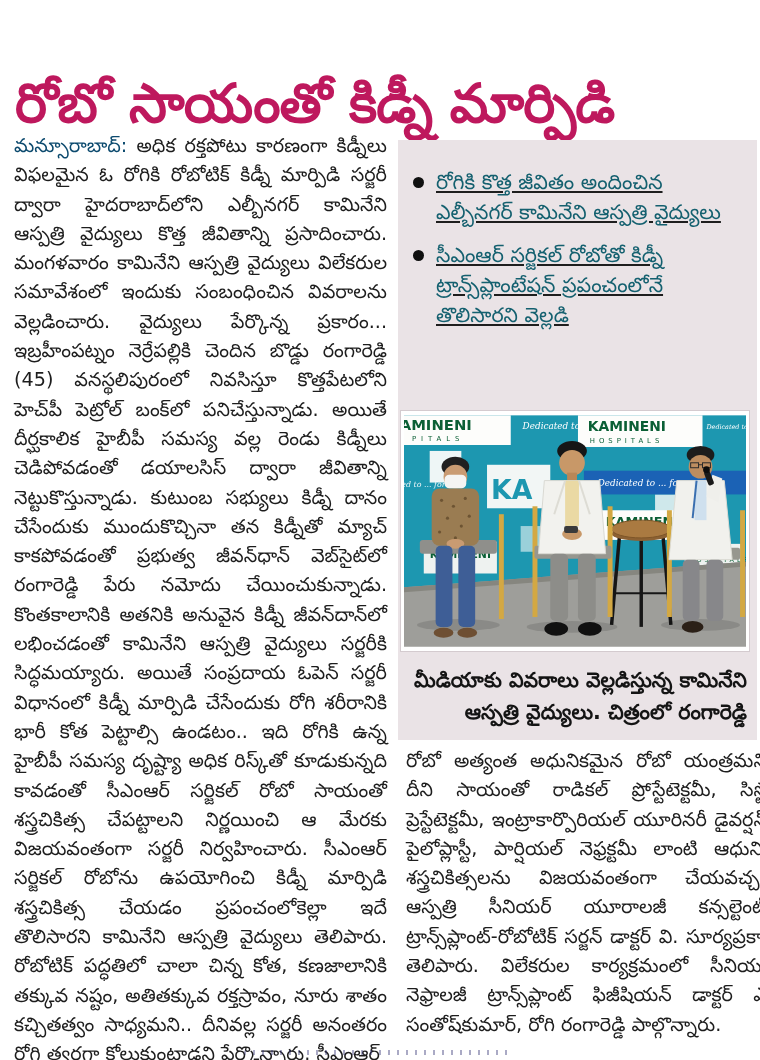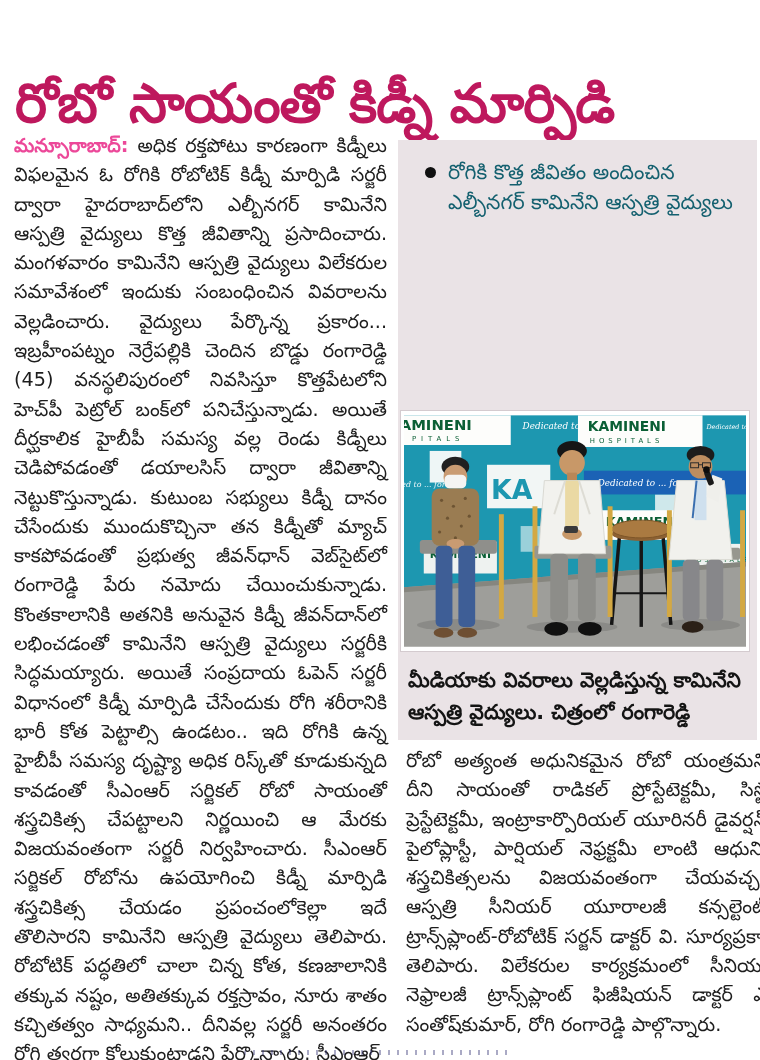"మన్సూరాబాద్:" .dateline { color: #ec4899 -> #0c4a6e; font-weight: 700 -> 400 }
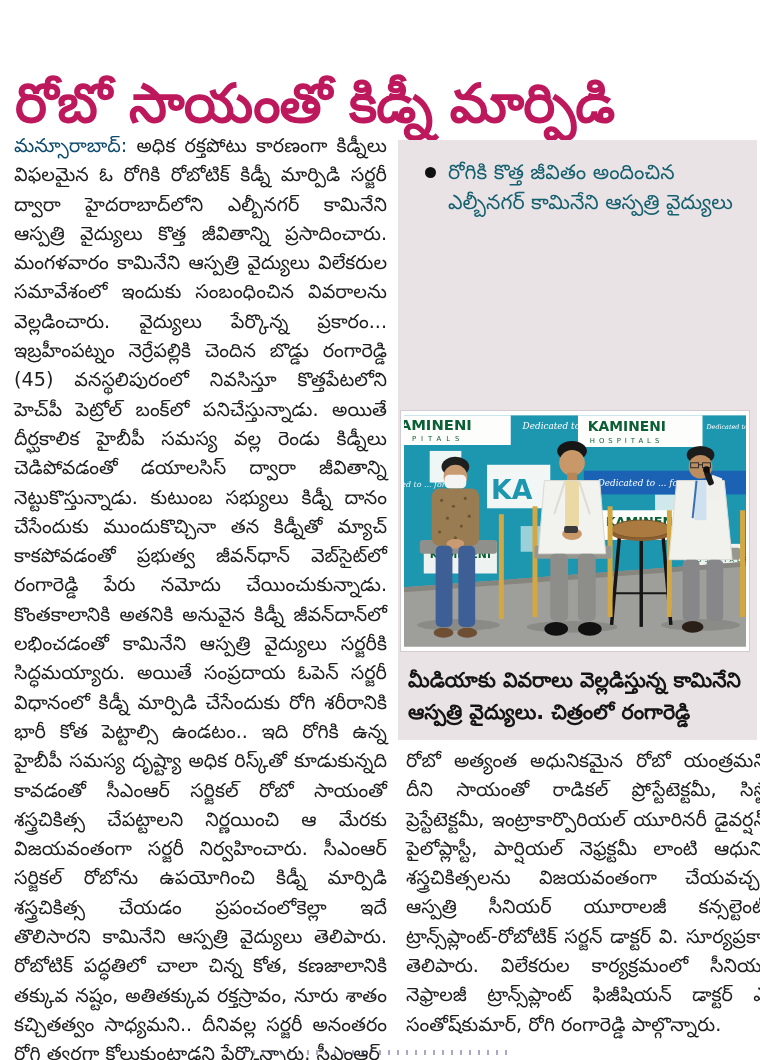"రోగికి కొత్త జీవితం అందించిన ఎల్బీనగర్" .bullets { margin: 12px -> 0; padding: 5px 12px 0 15px -> 27px 12px 0 15px; text-decoration: none -> underline }
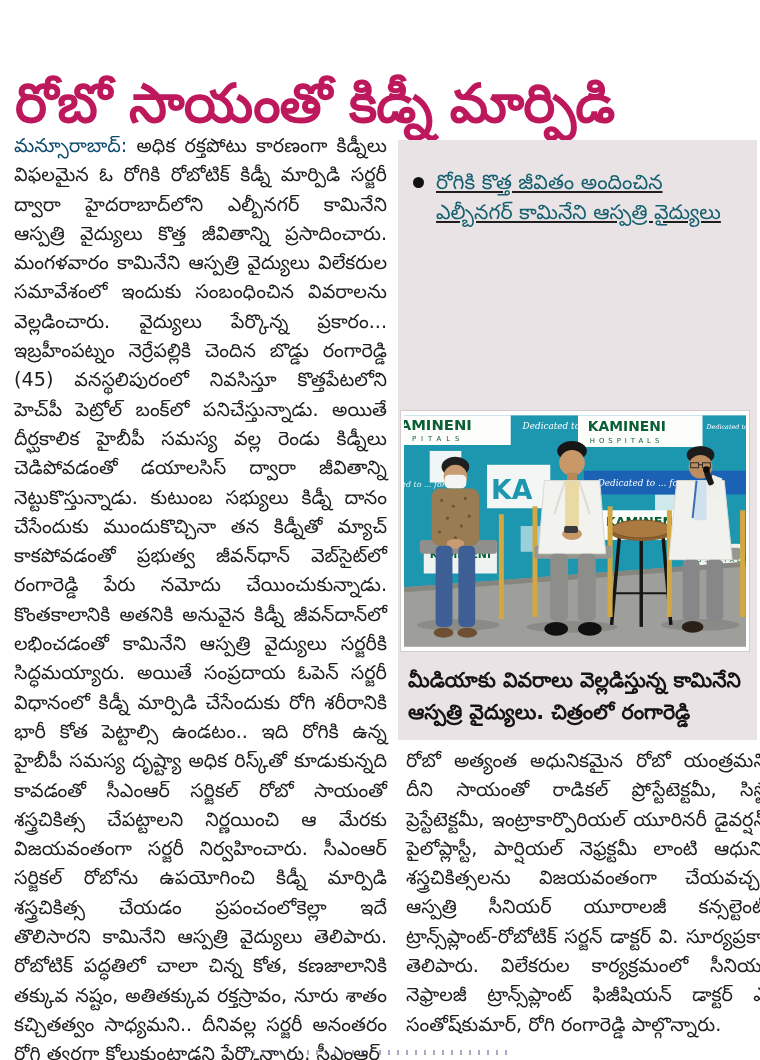"సీఎంఆర్ సర్జికల్ రోబోతో కిడ్నీ" li.bullet-item { html: none -> <li> <span></span> <span>సీఎంఆర్ సర్జికల్ రోబోతో కిడ్నీ ట్రాన్స్‌ప్లాంటేషన్ ప్రపంచంలోనే తొలిసారని వెల్లడి</span> </li> }
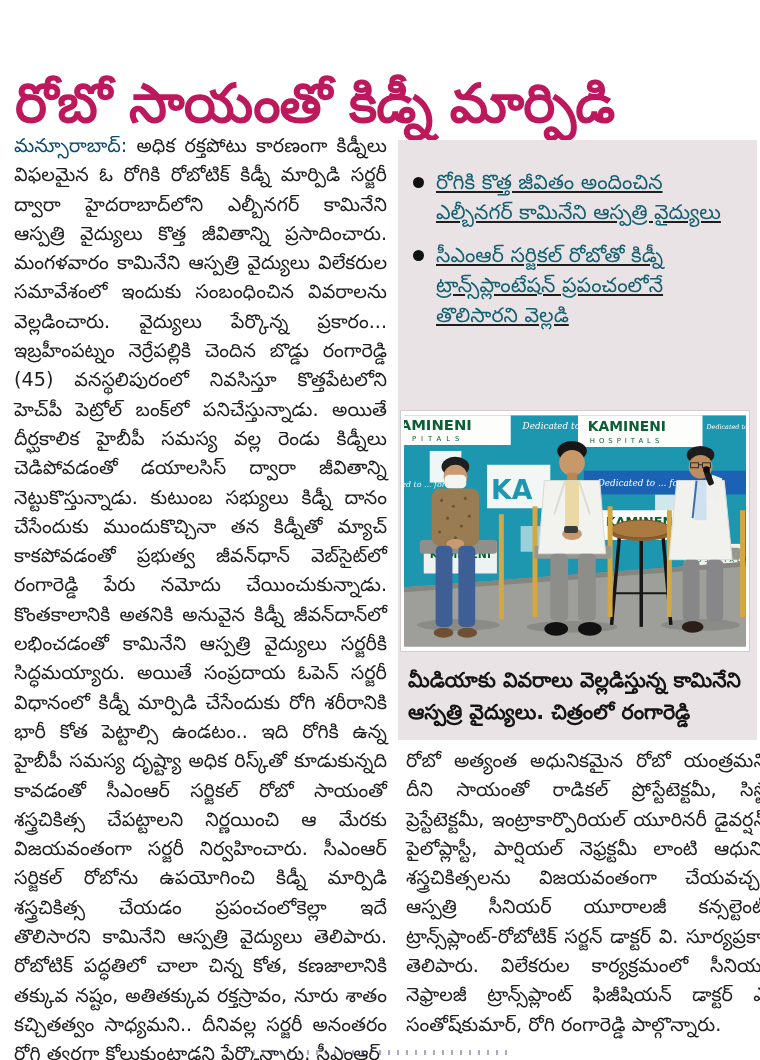"మీడియాకు వివరాలు వెల్లడిస్తున్న కామినేని" .caption { text-align: left -> right }
